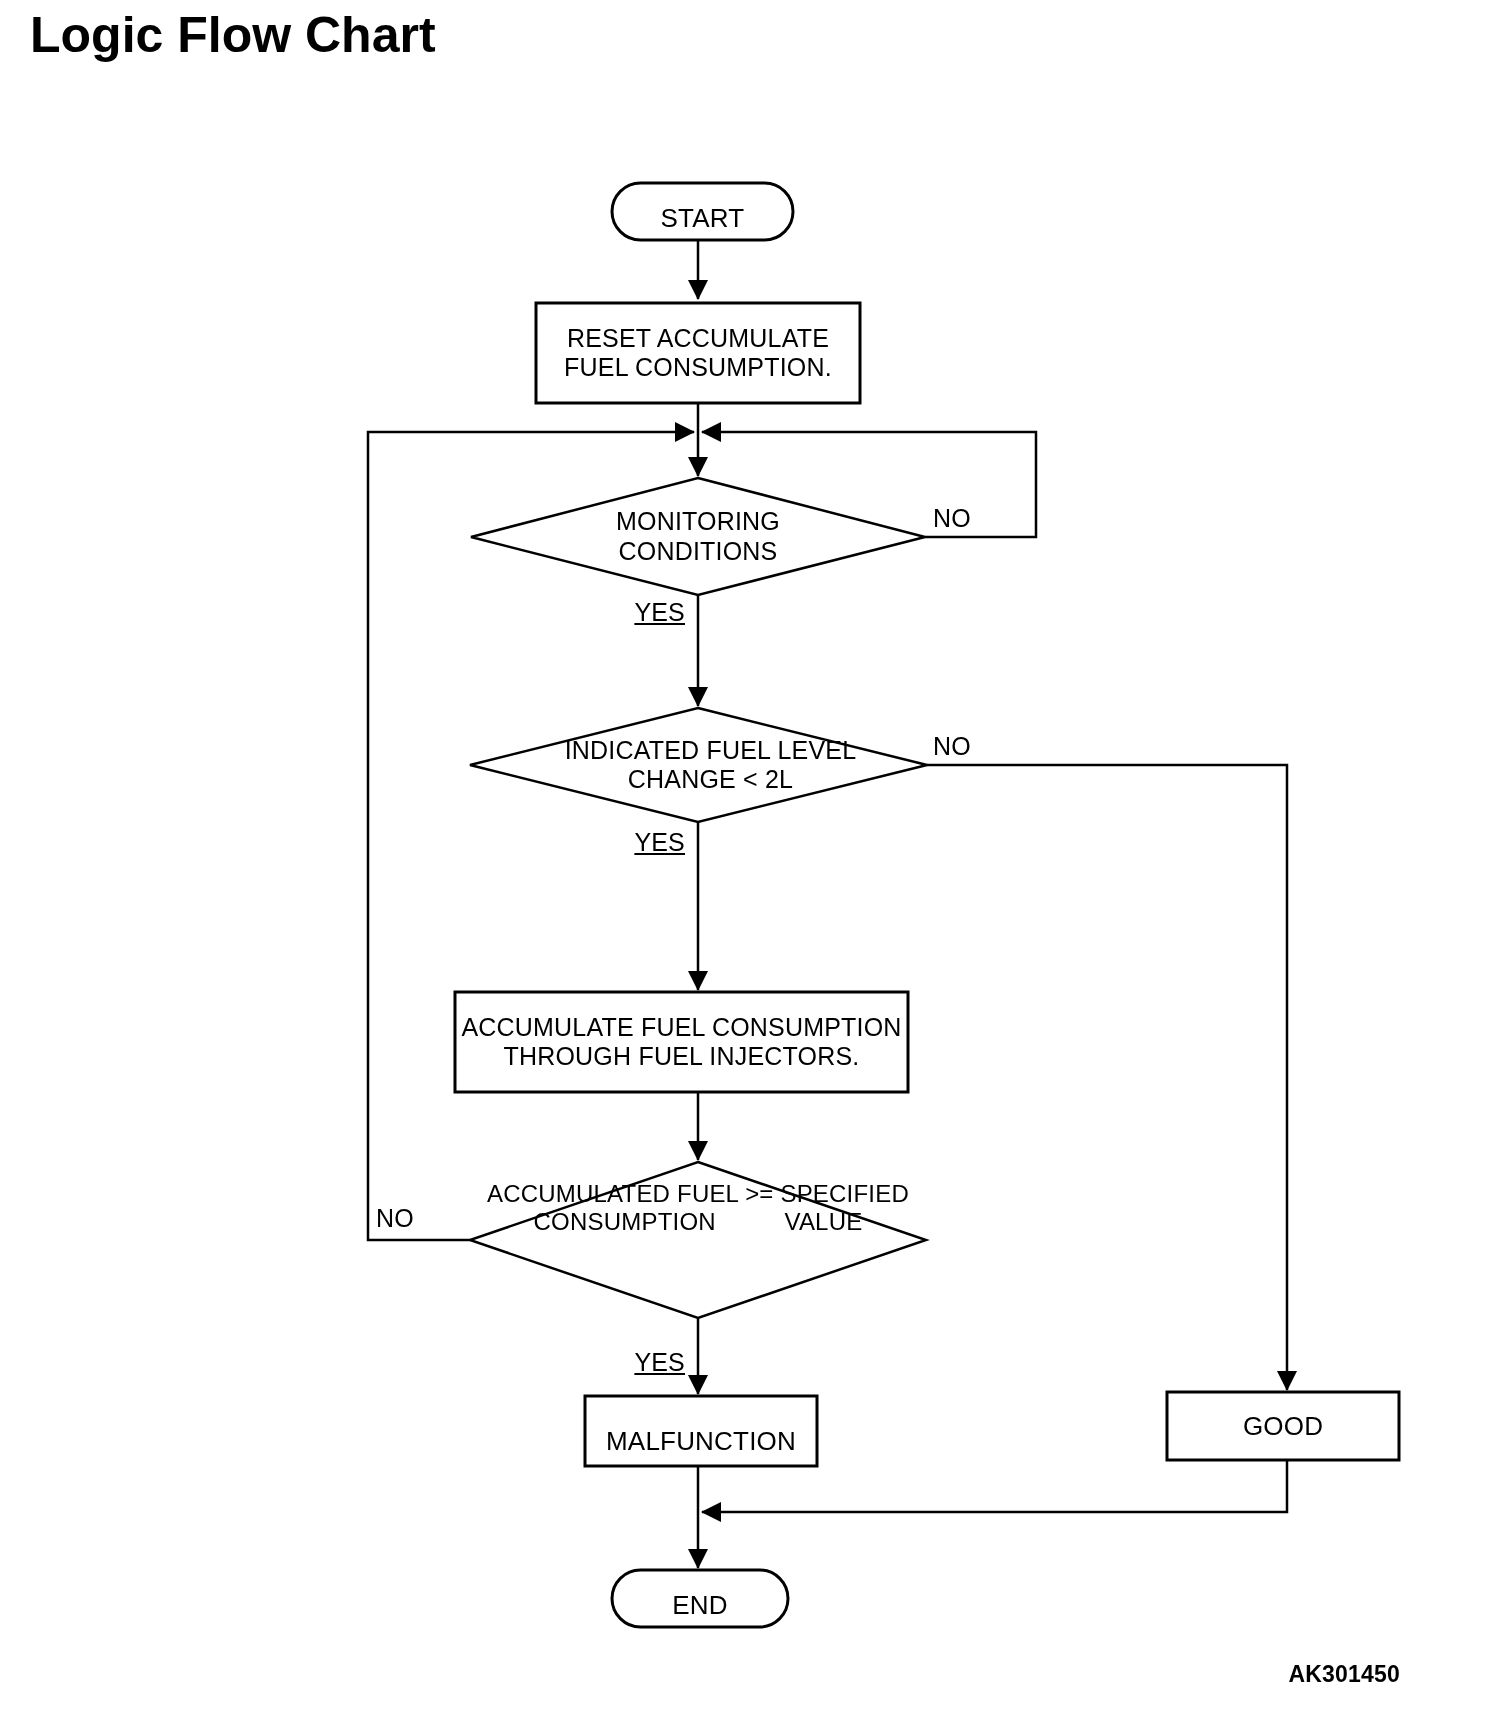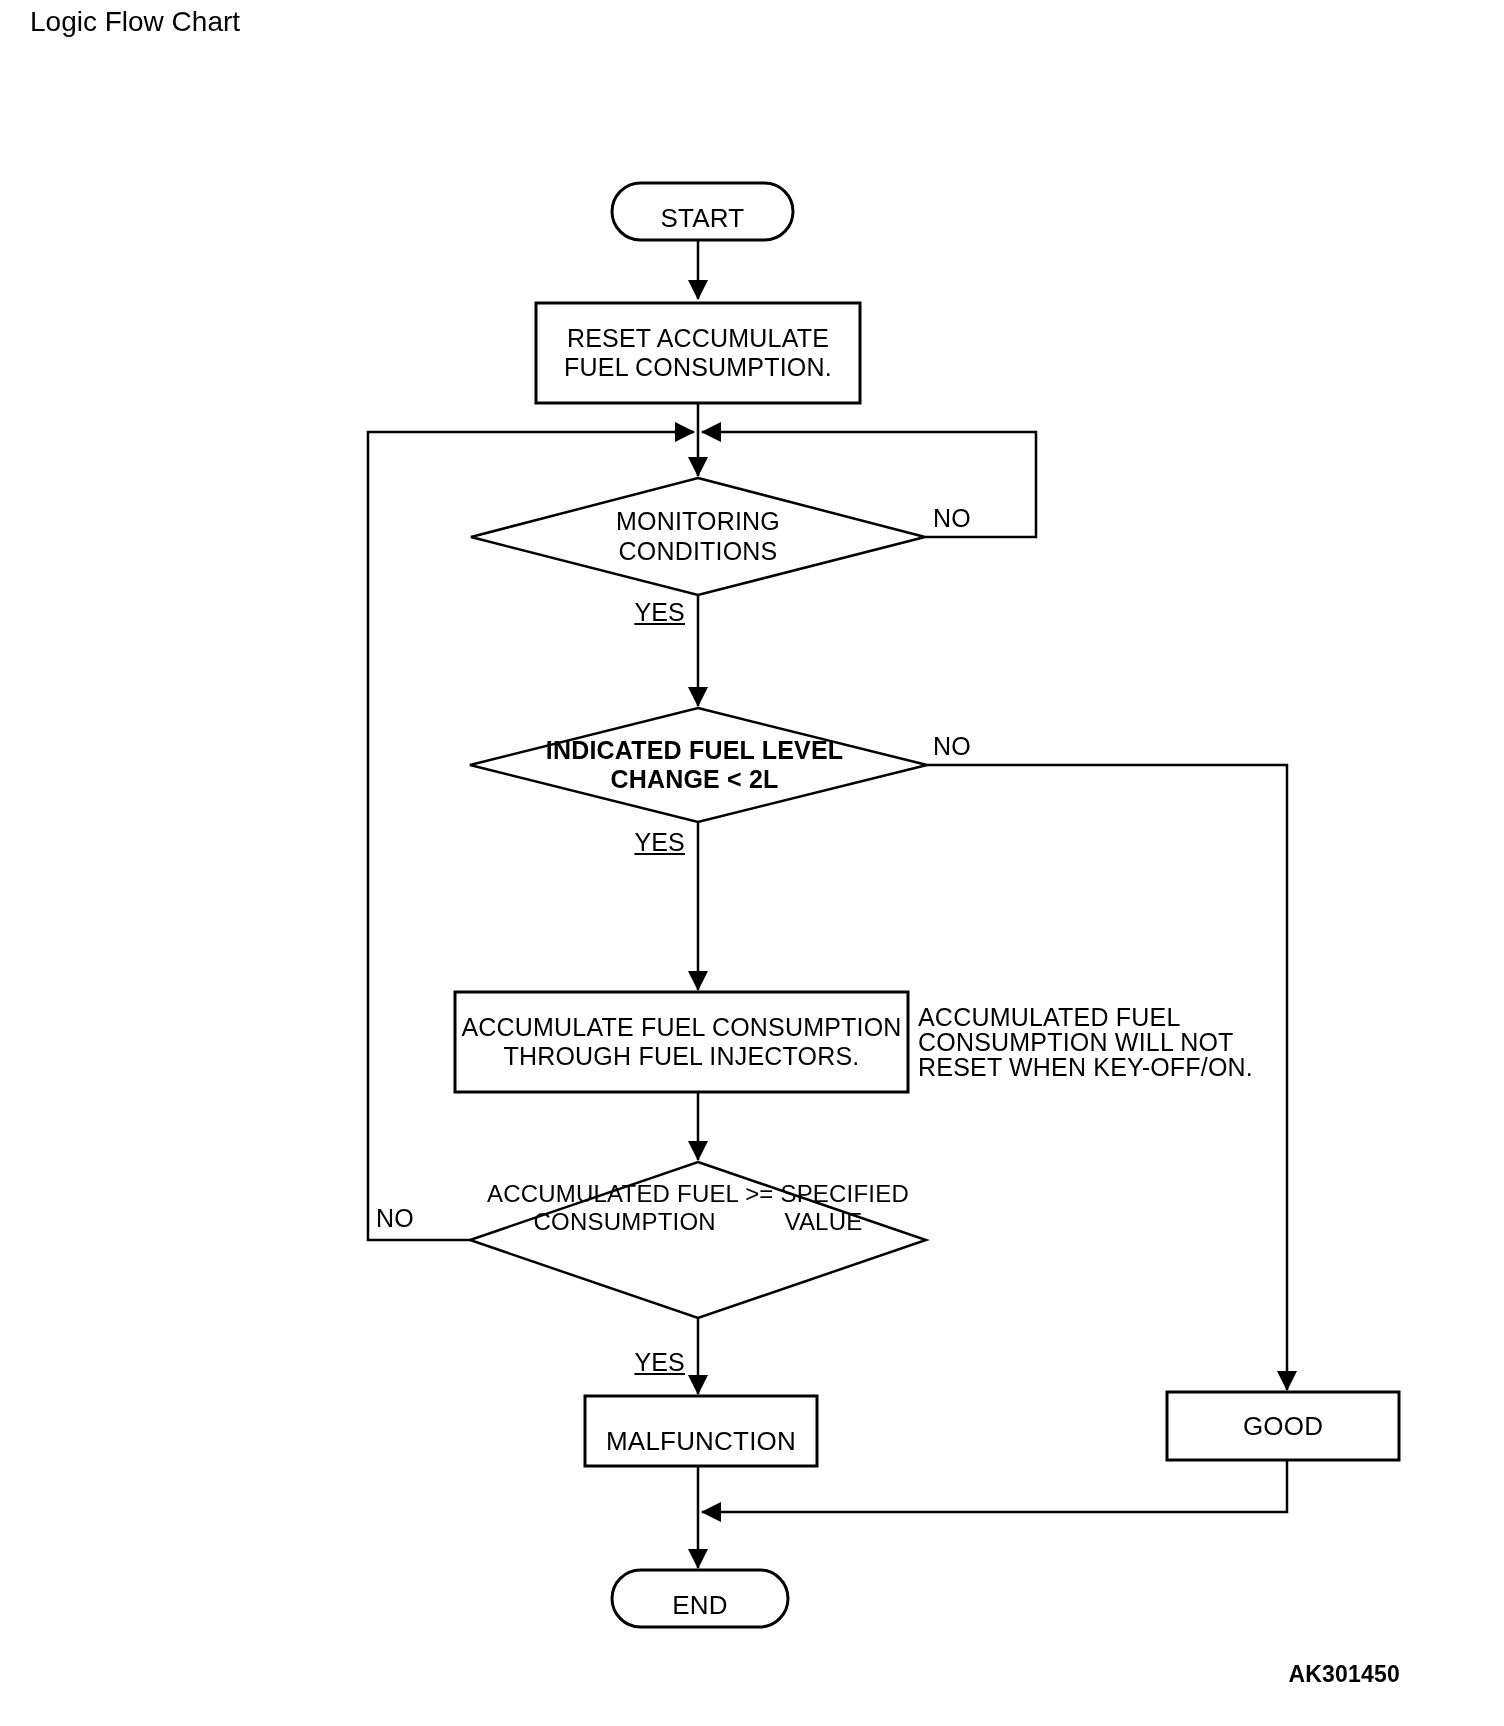"Logic Flow Chart" .page-title { font-size: 28px -> 50px; font-weight: normal -> bold }
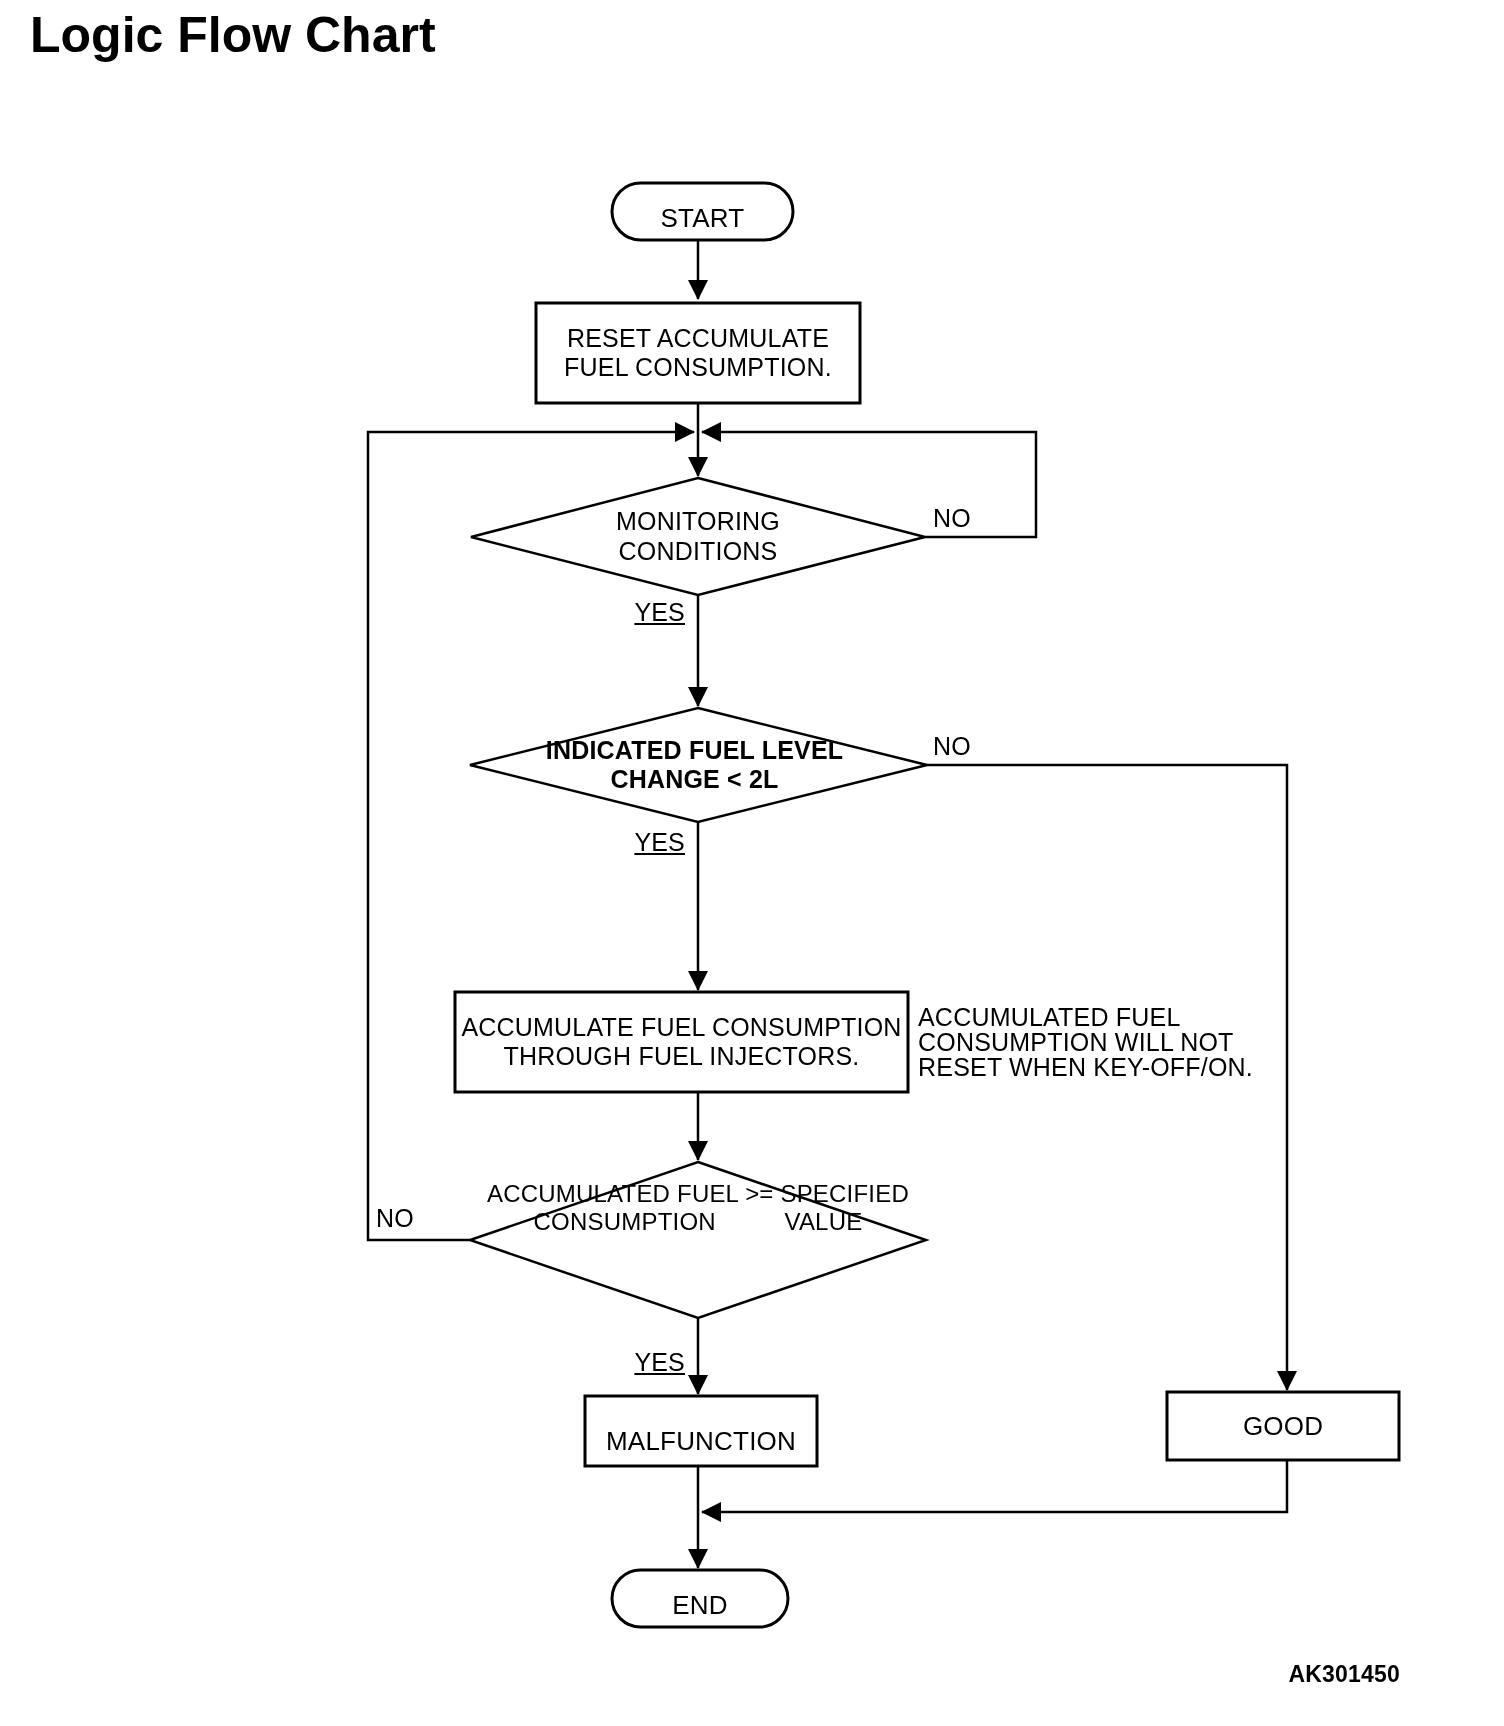"INDICATED FUEL LEVEL" div.lbl { font-weight: bold -> none; left: 466px -> 482px }
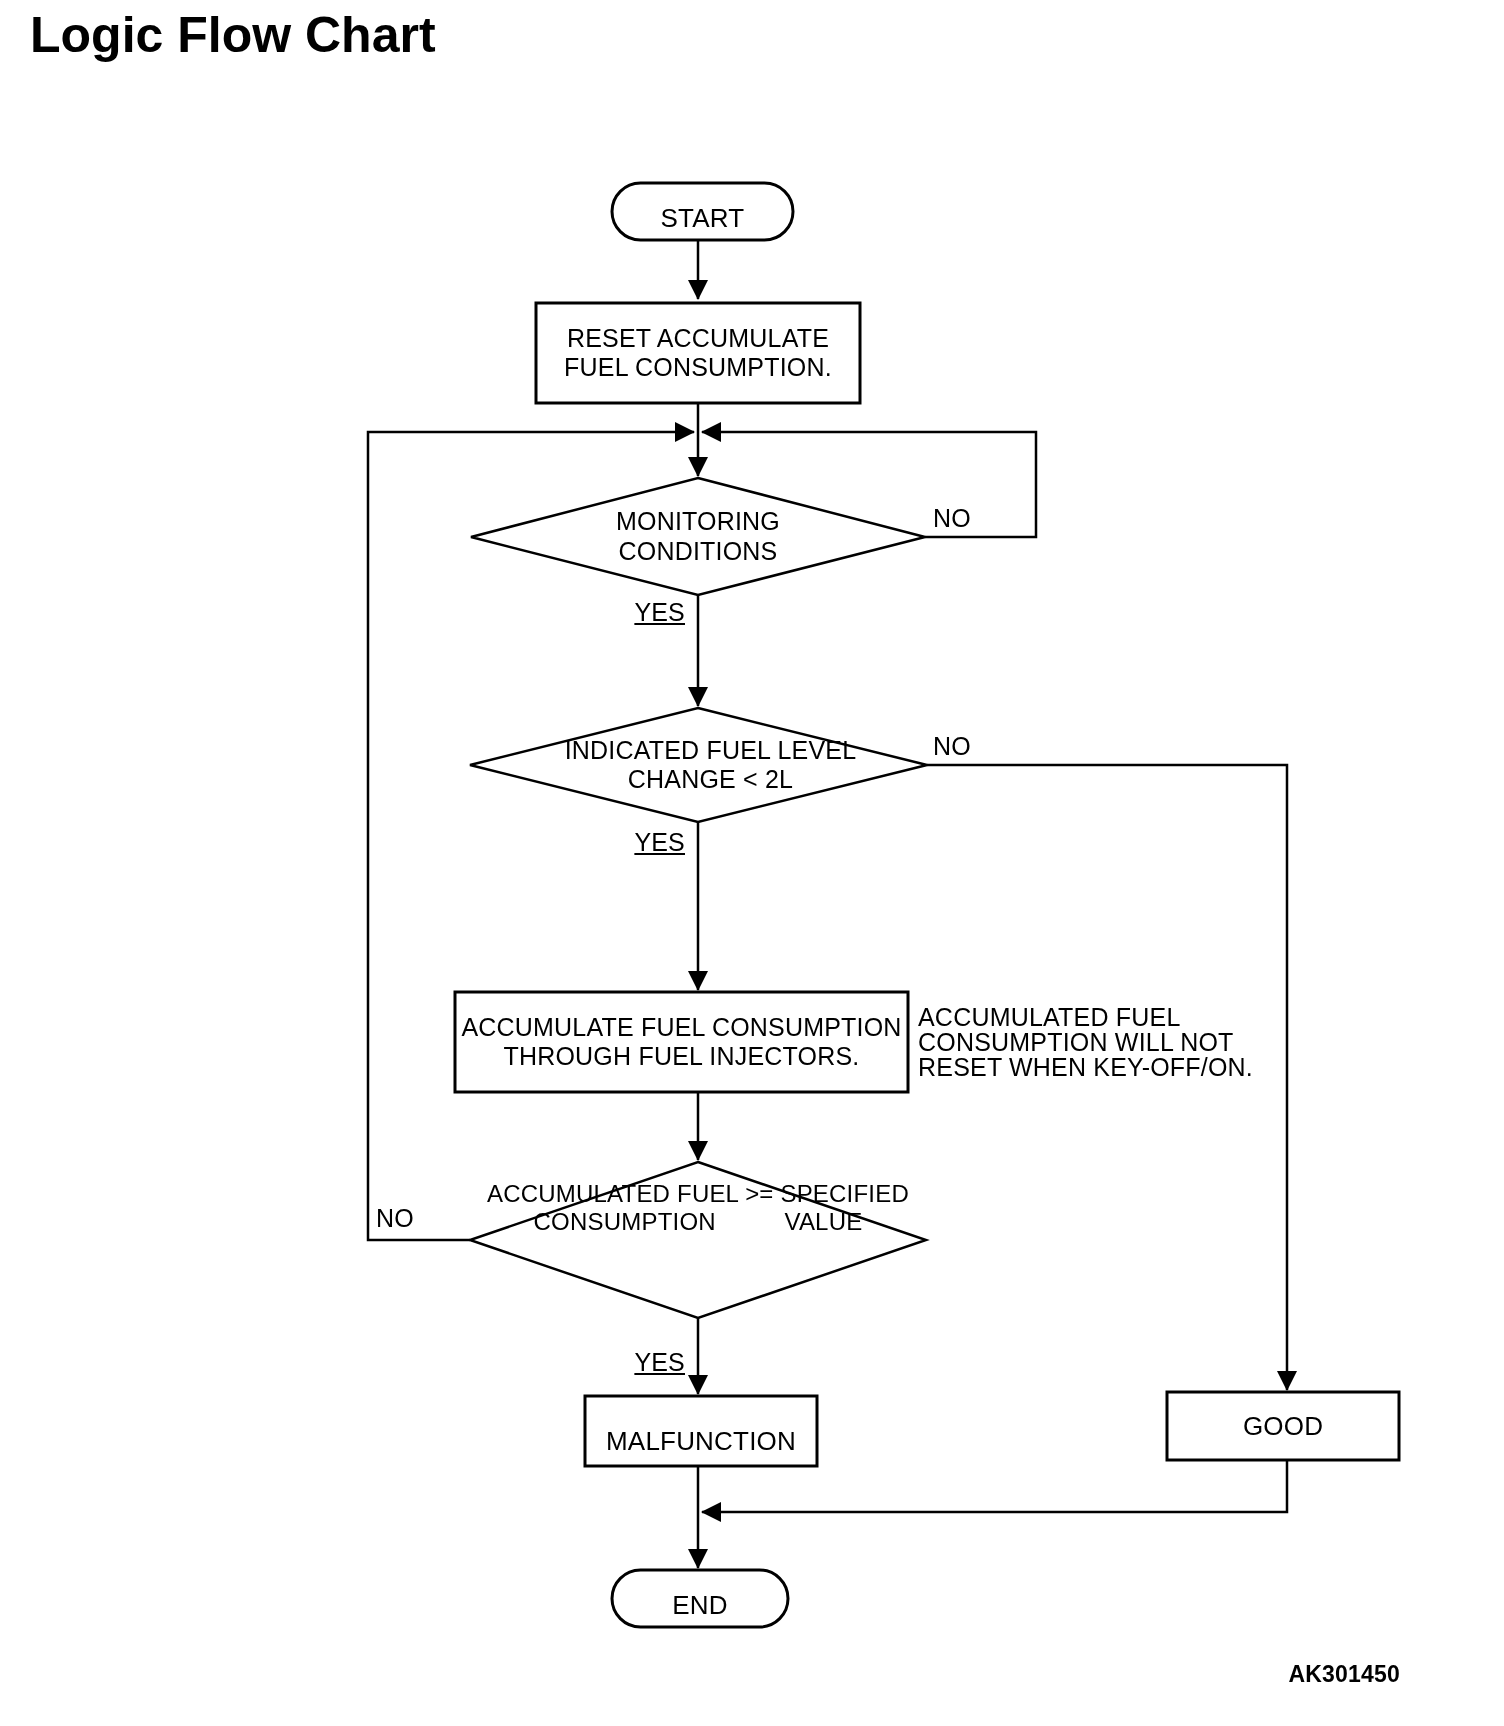"ACCUMULATED FUEL" div.lbl { html: <div>ACCUMULATED FUEL CONSUMPTION WILL NOT RESET WHEN KEY-OFF/ON.</div> -> none }
